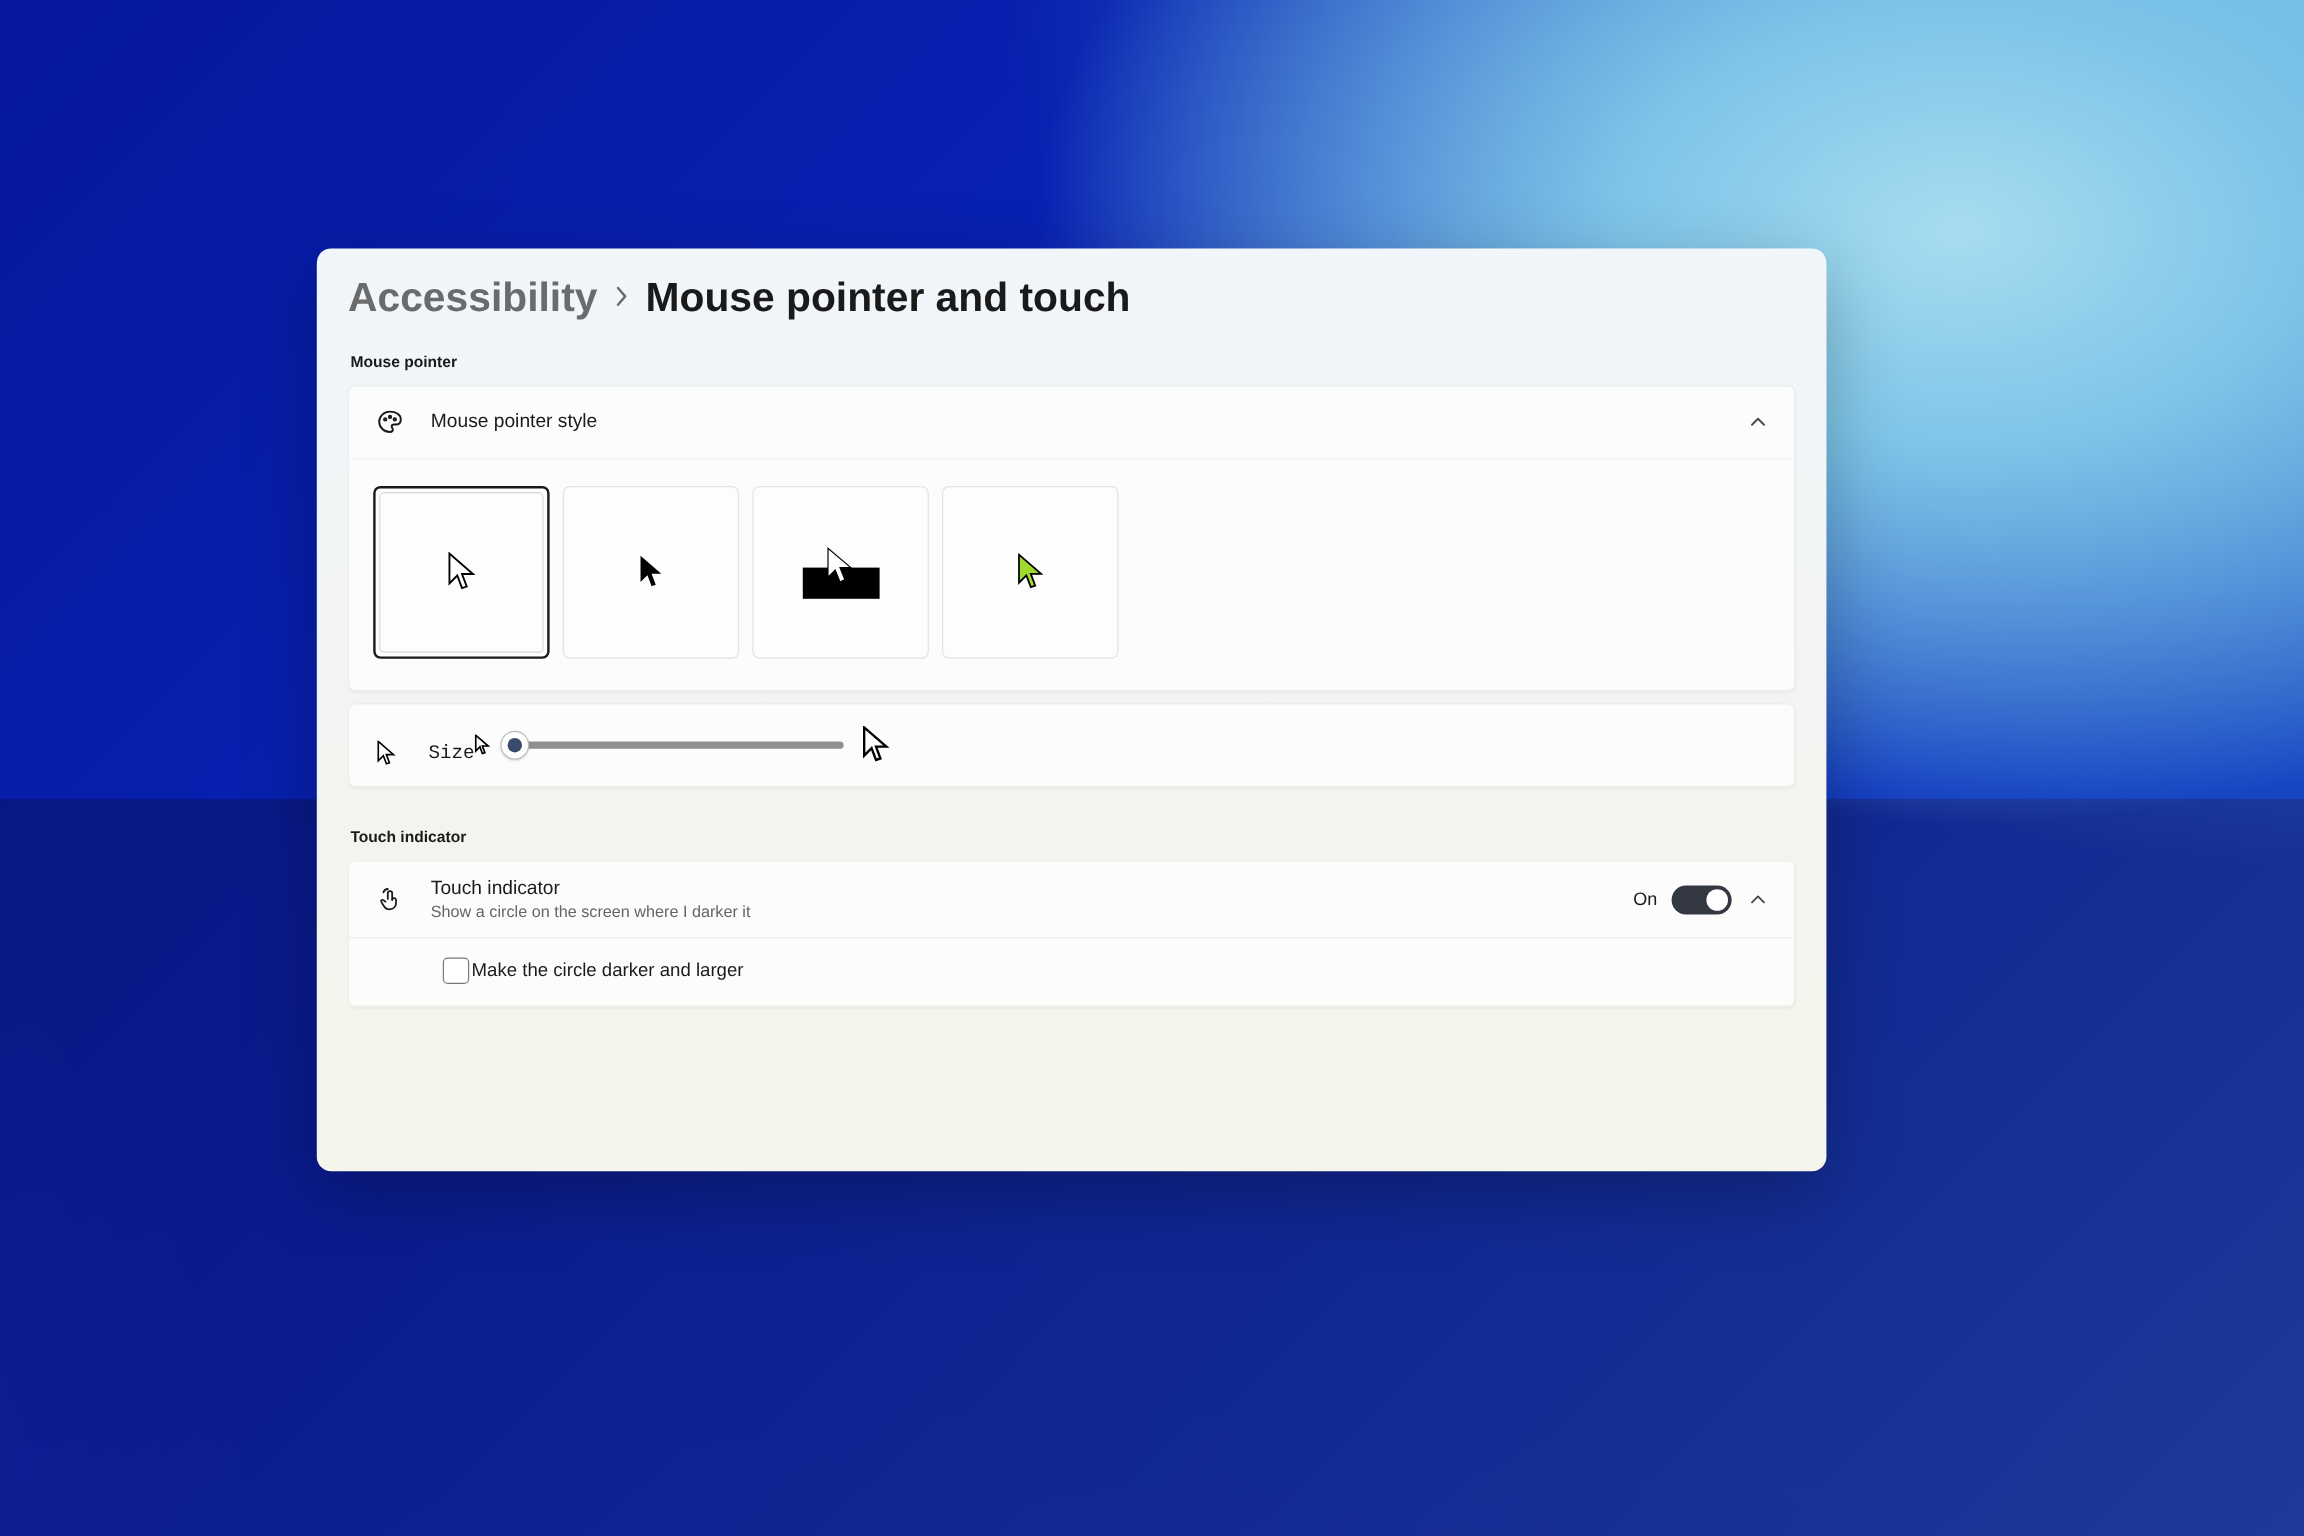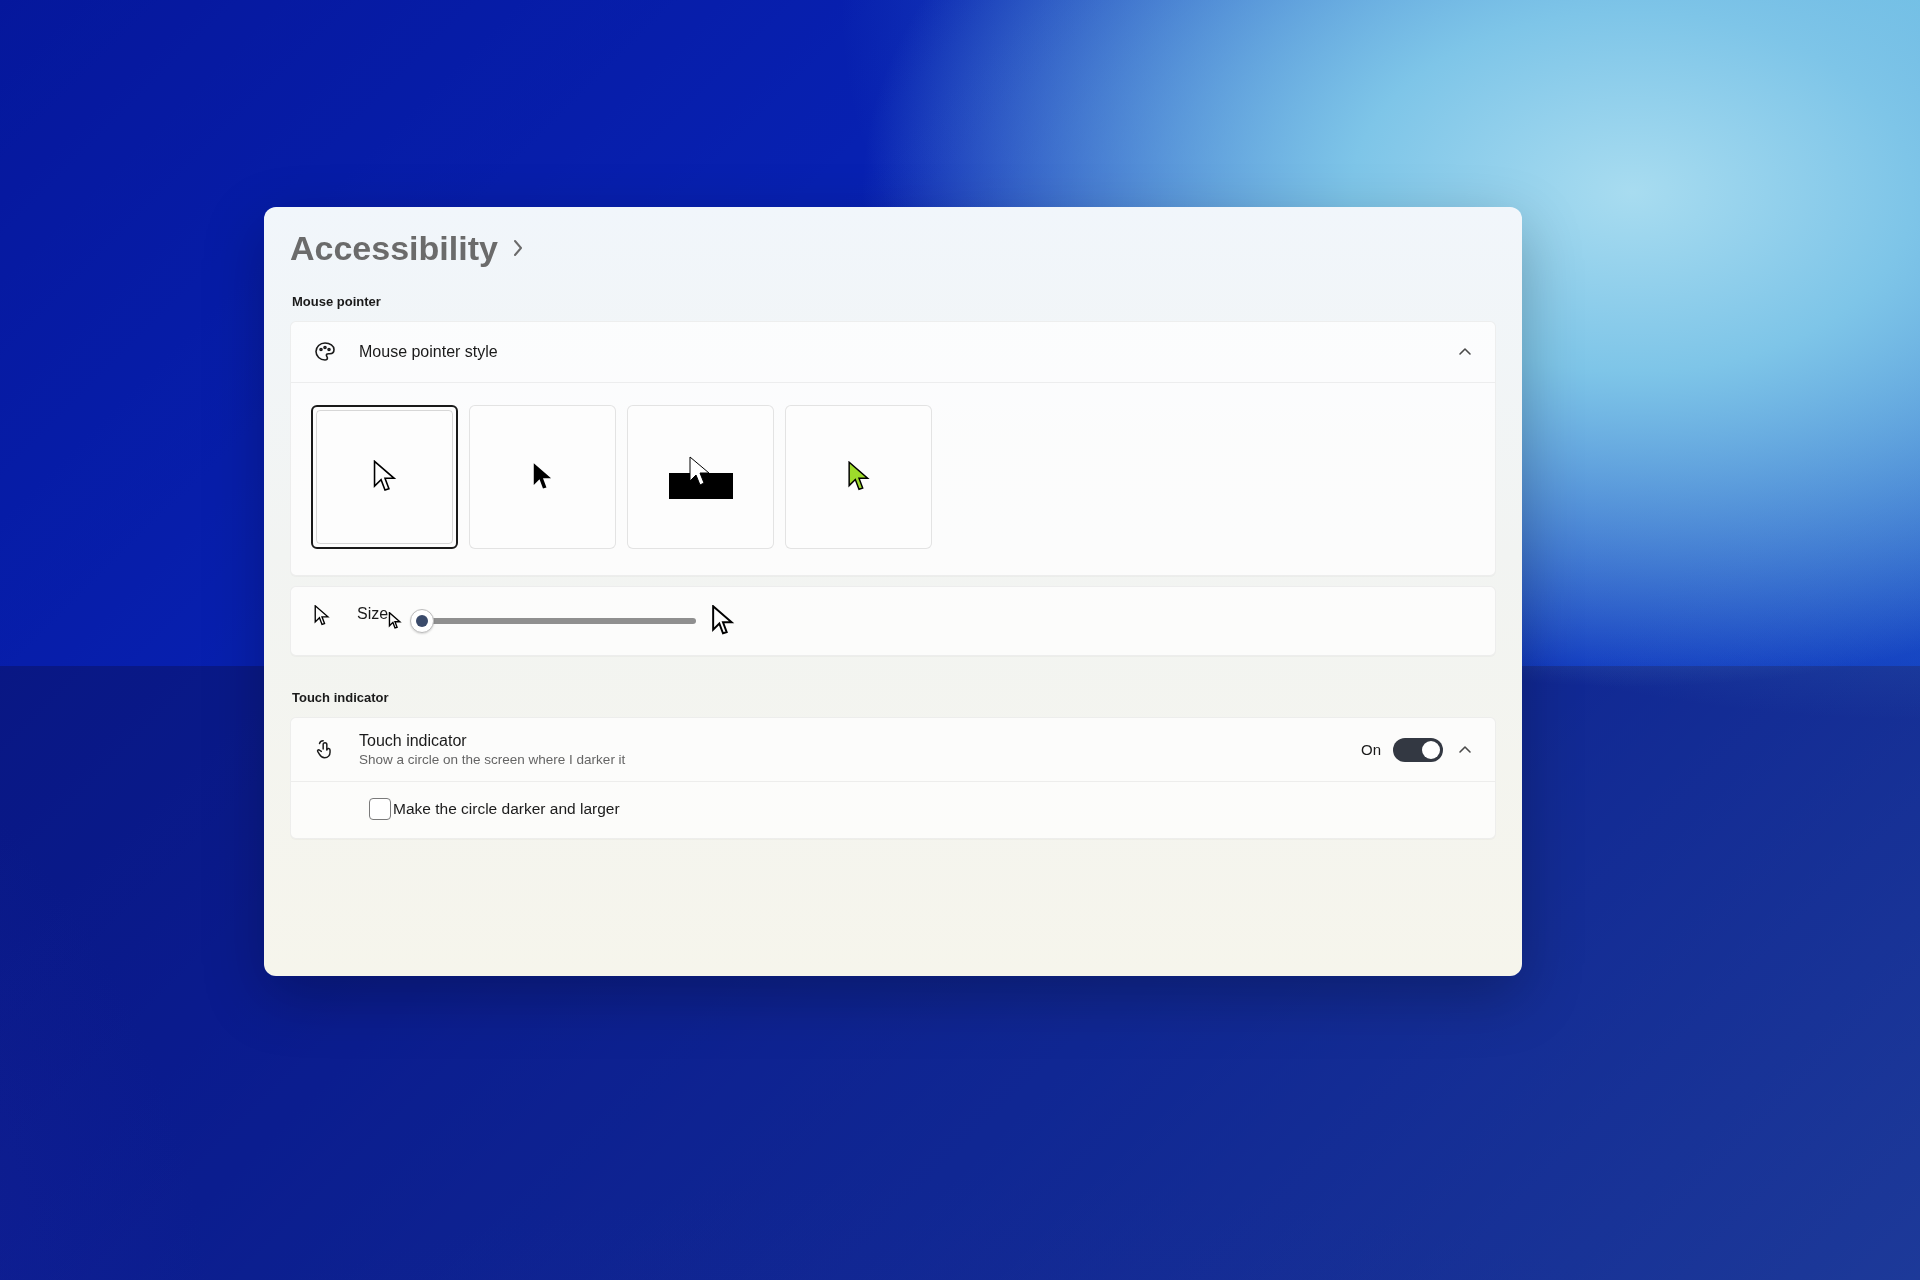"Mouse pointer and touch" span.bc-current { html: none -> <span>Mouse pointer and touch</span> }
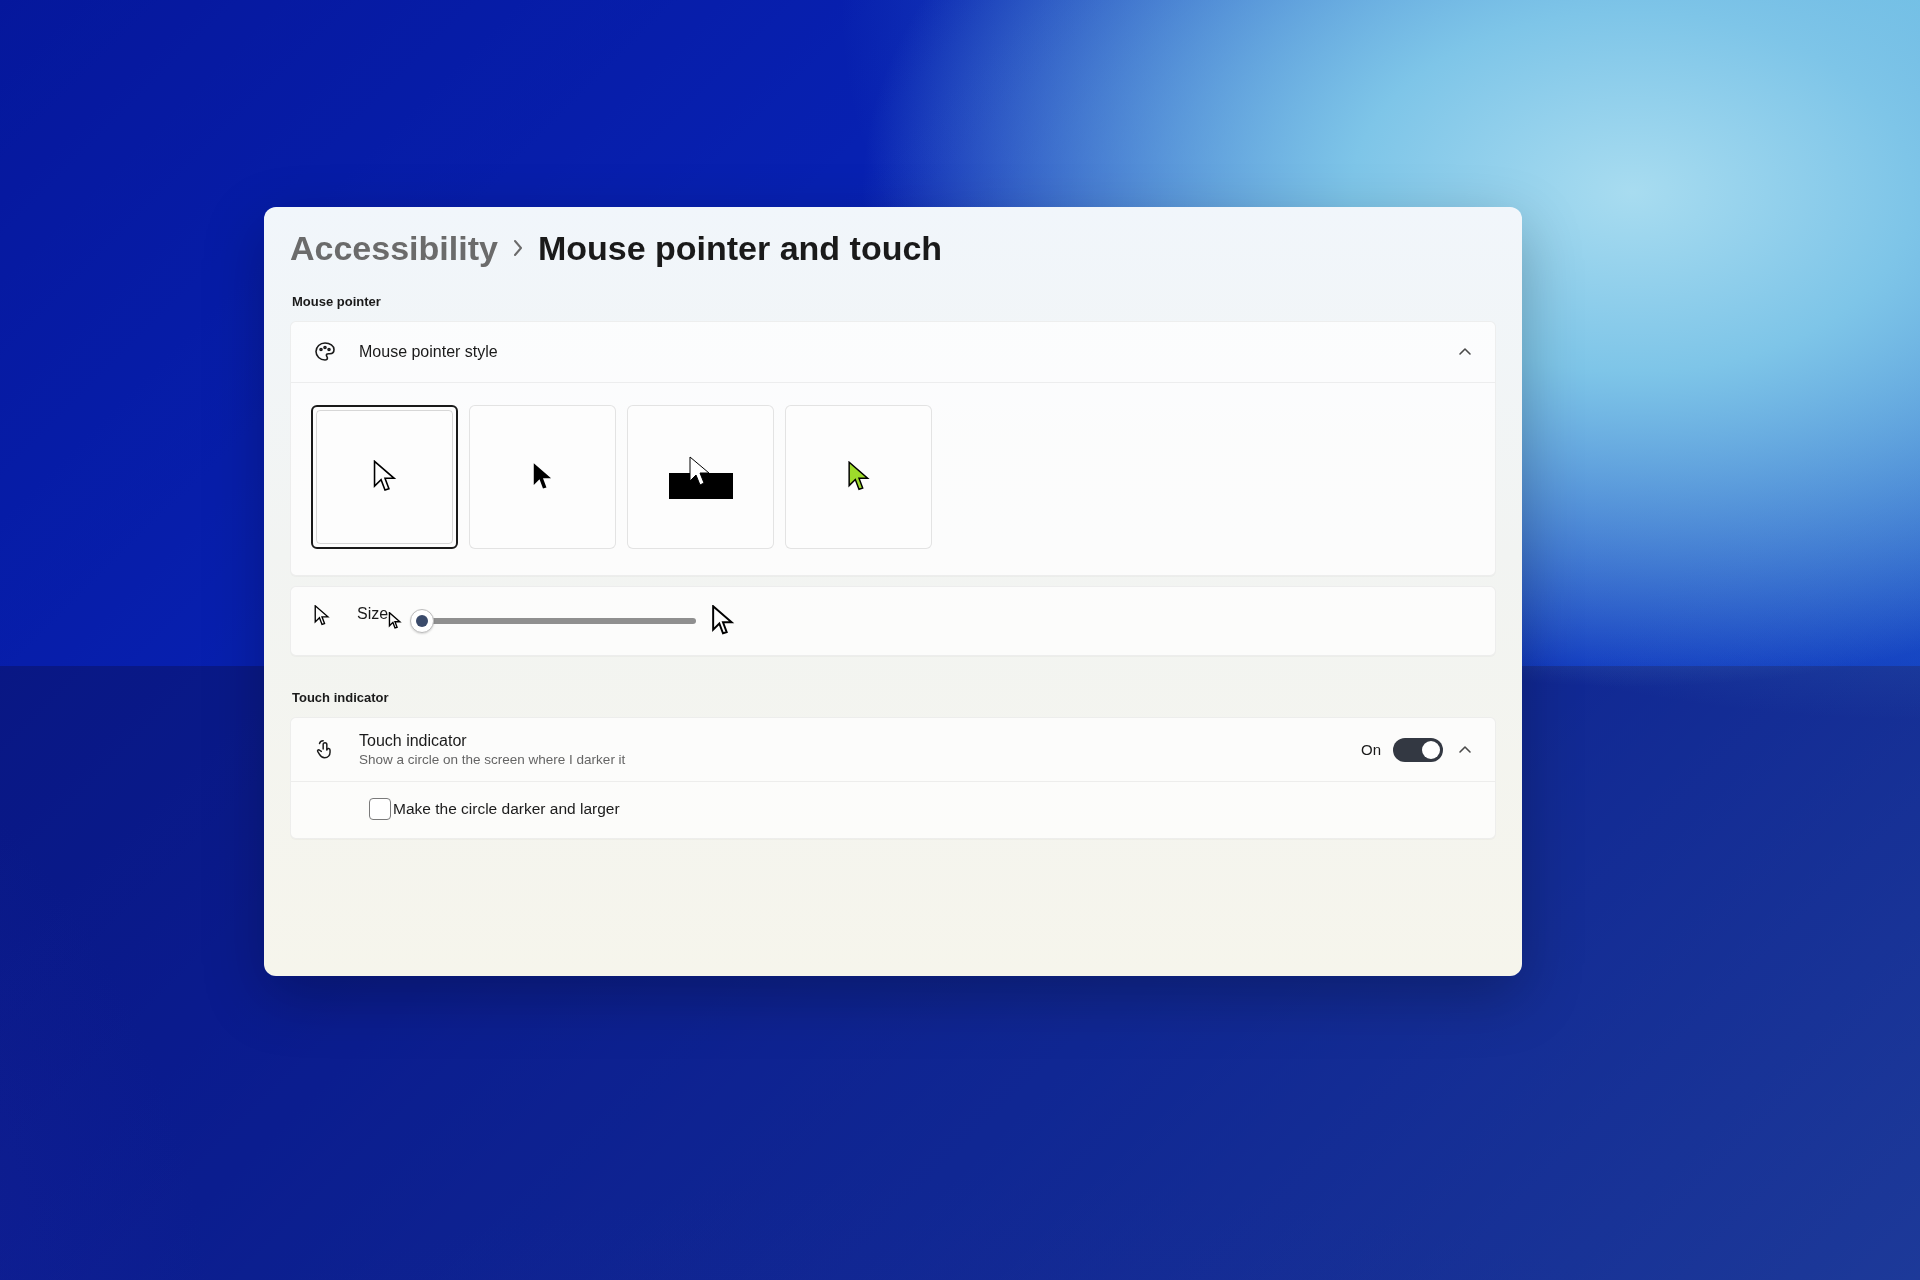"Size" .size-row { align-items: flex-start -> flex-end; font-family: none -> Liberation Mono, monospace }
